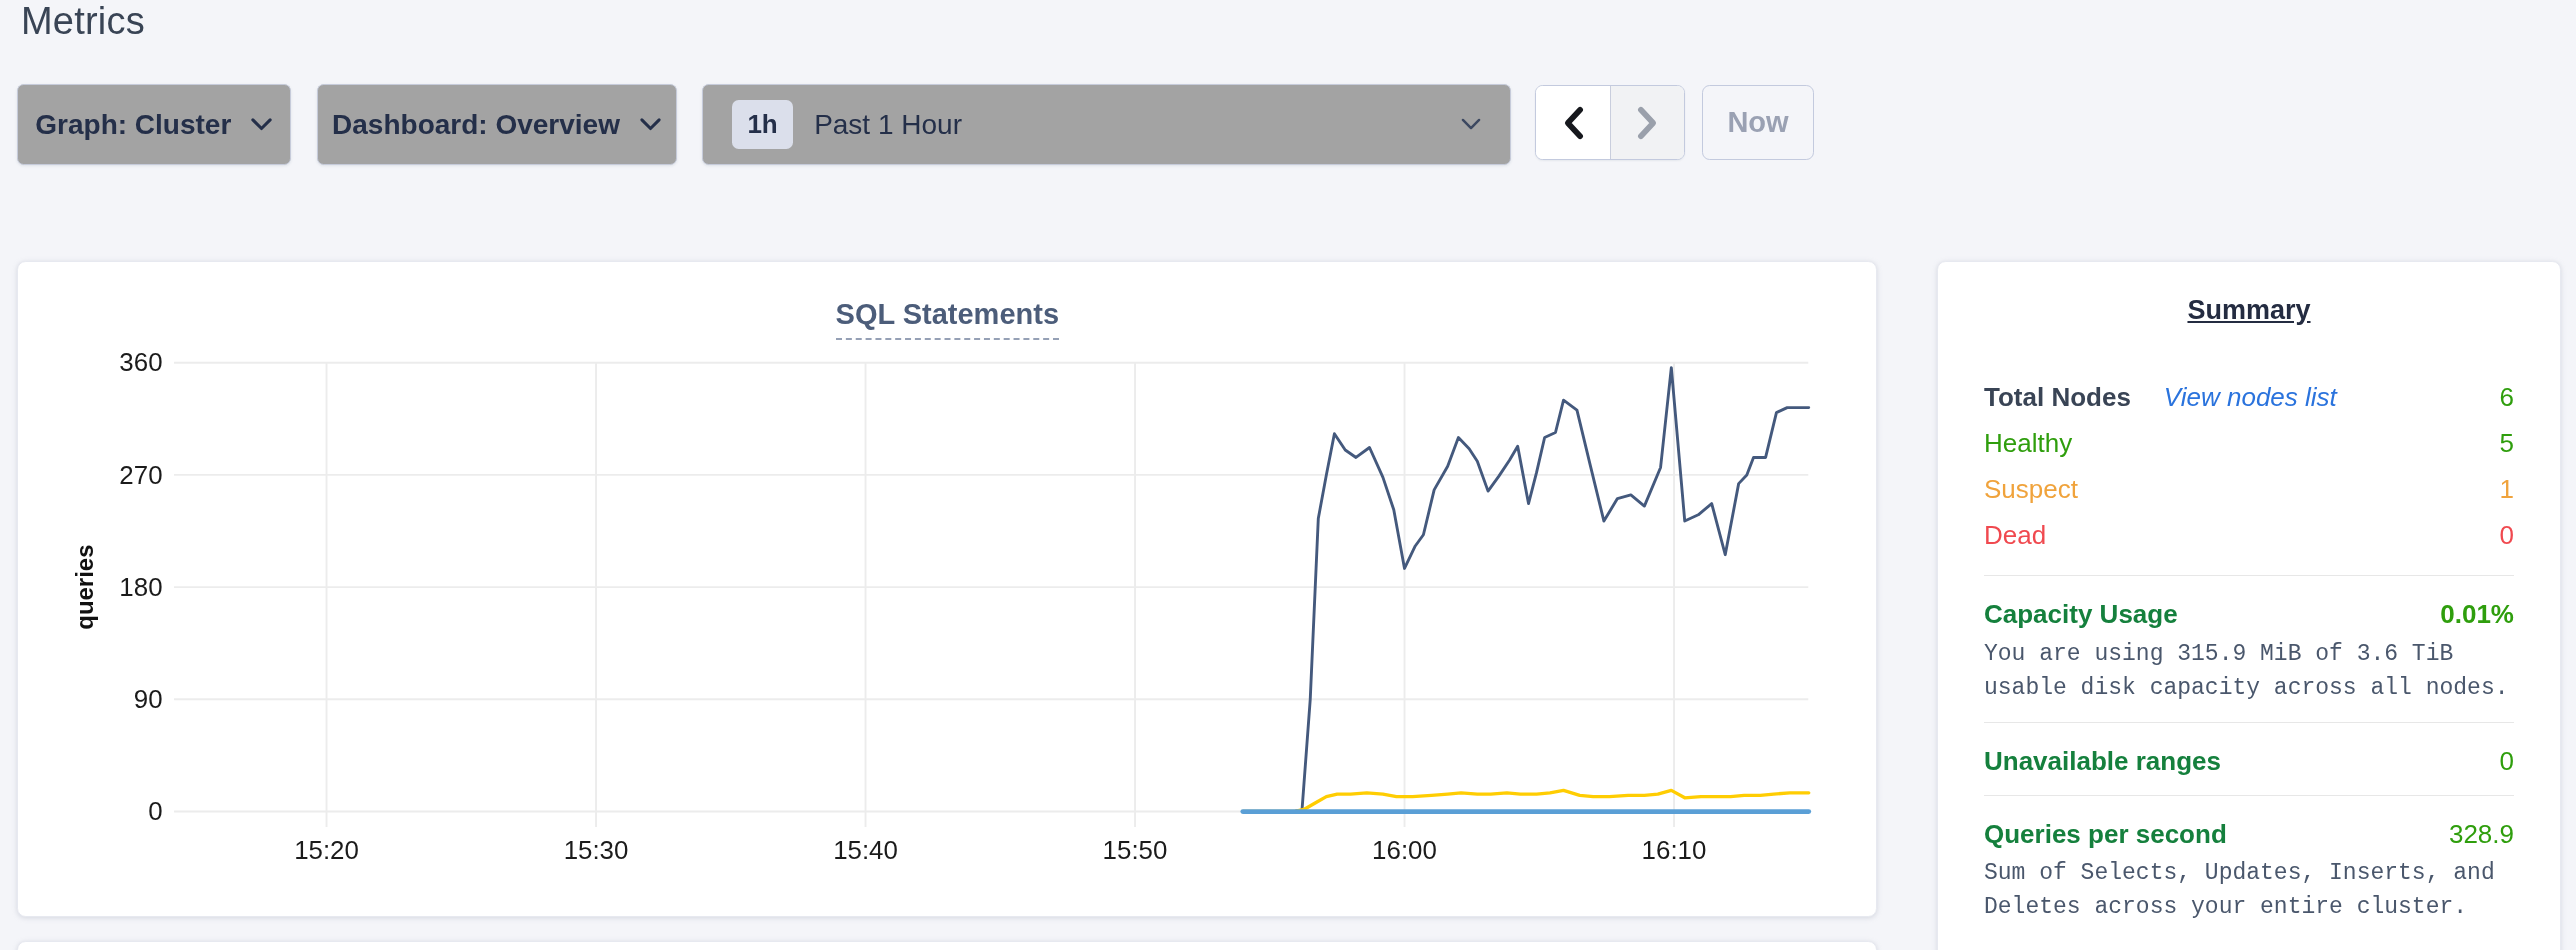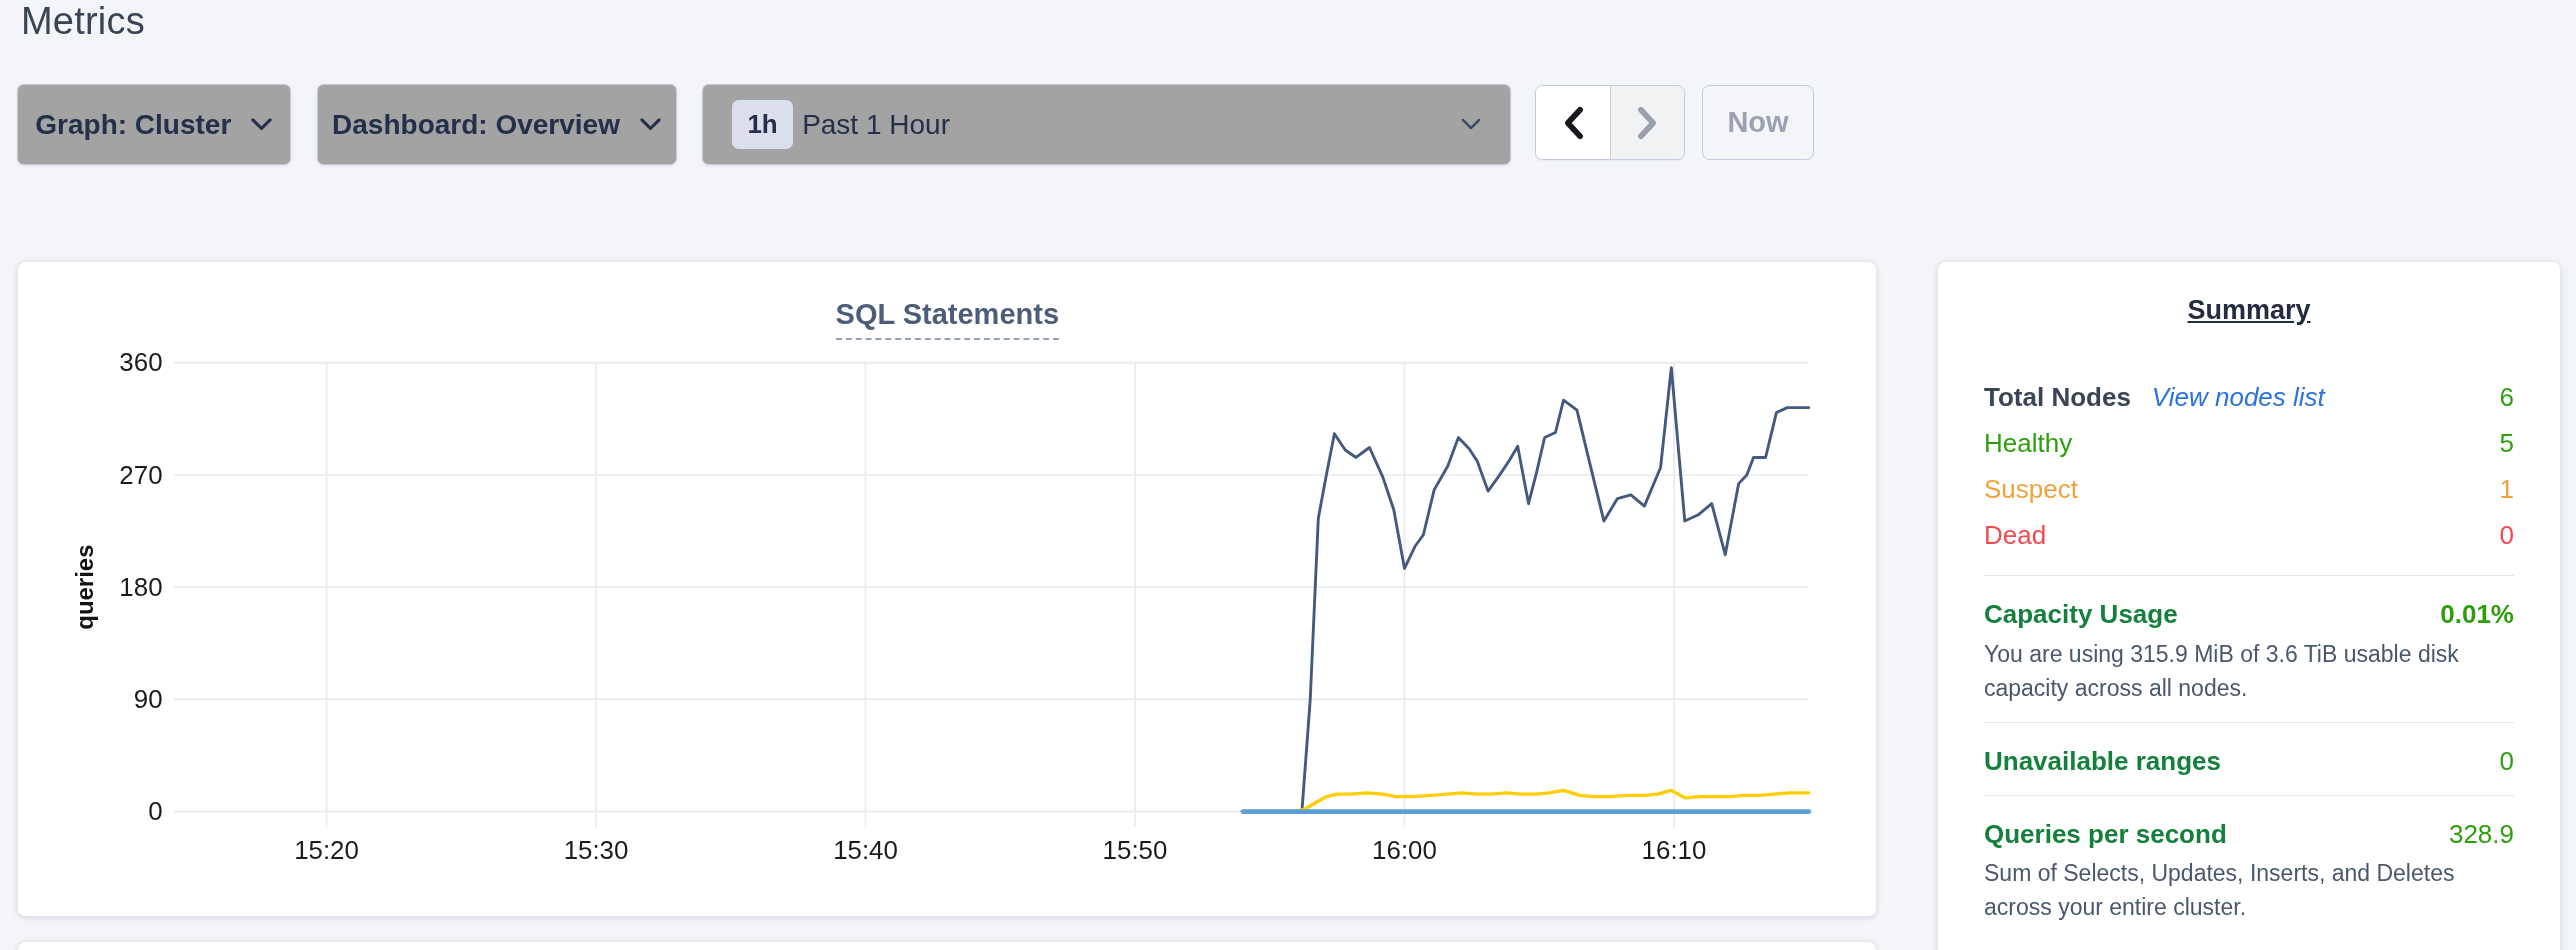"1h" .time-badge { margin-right: 9px -> 21px }
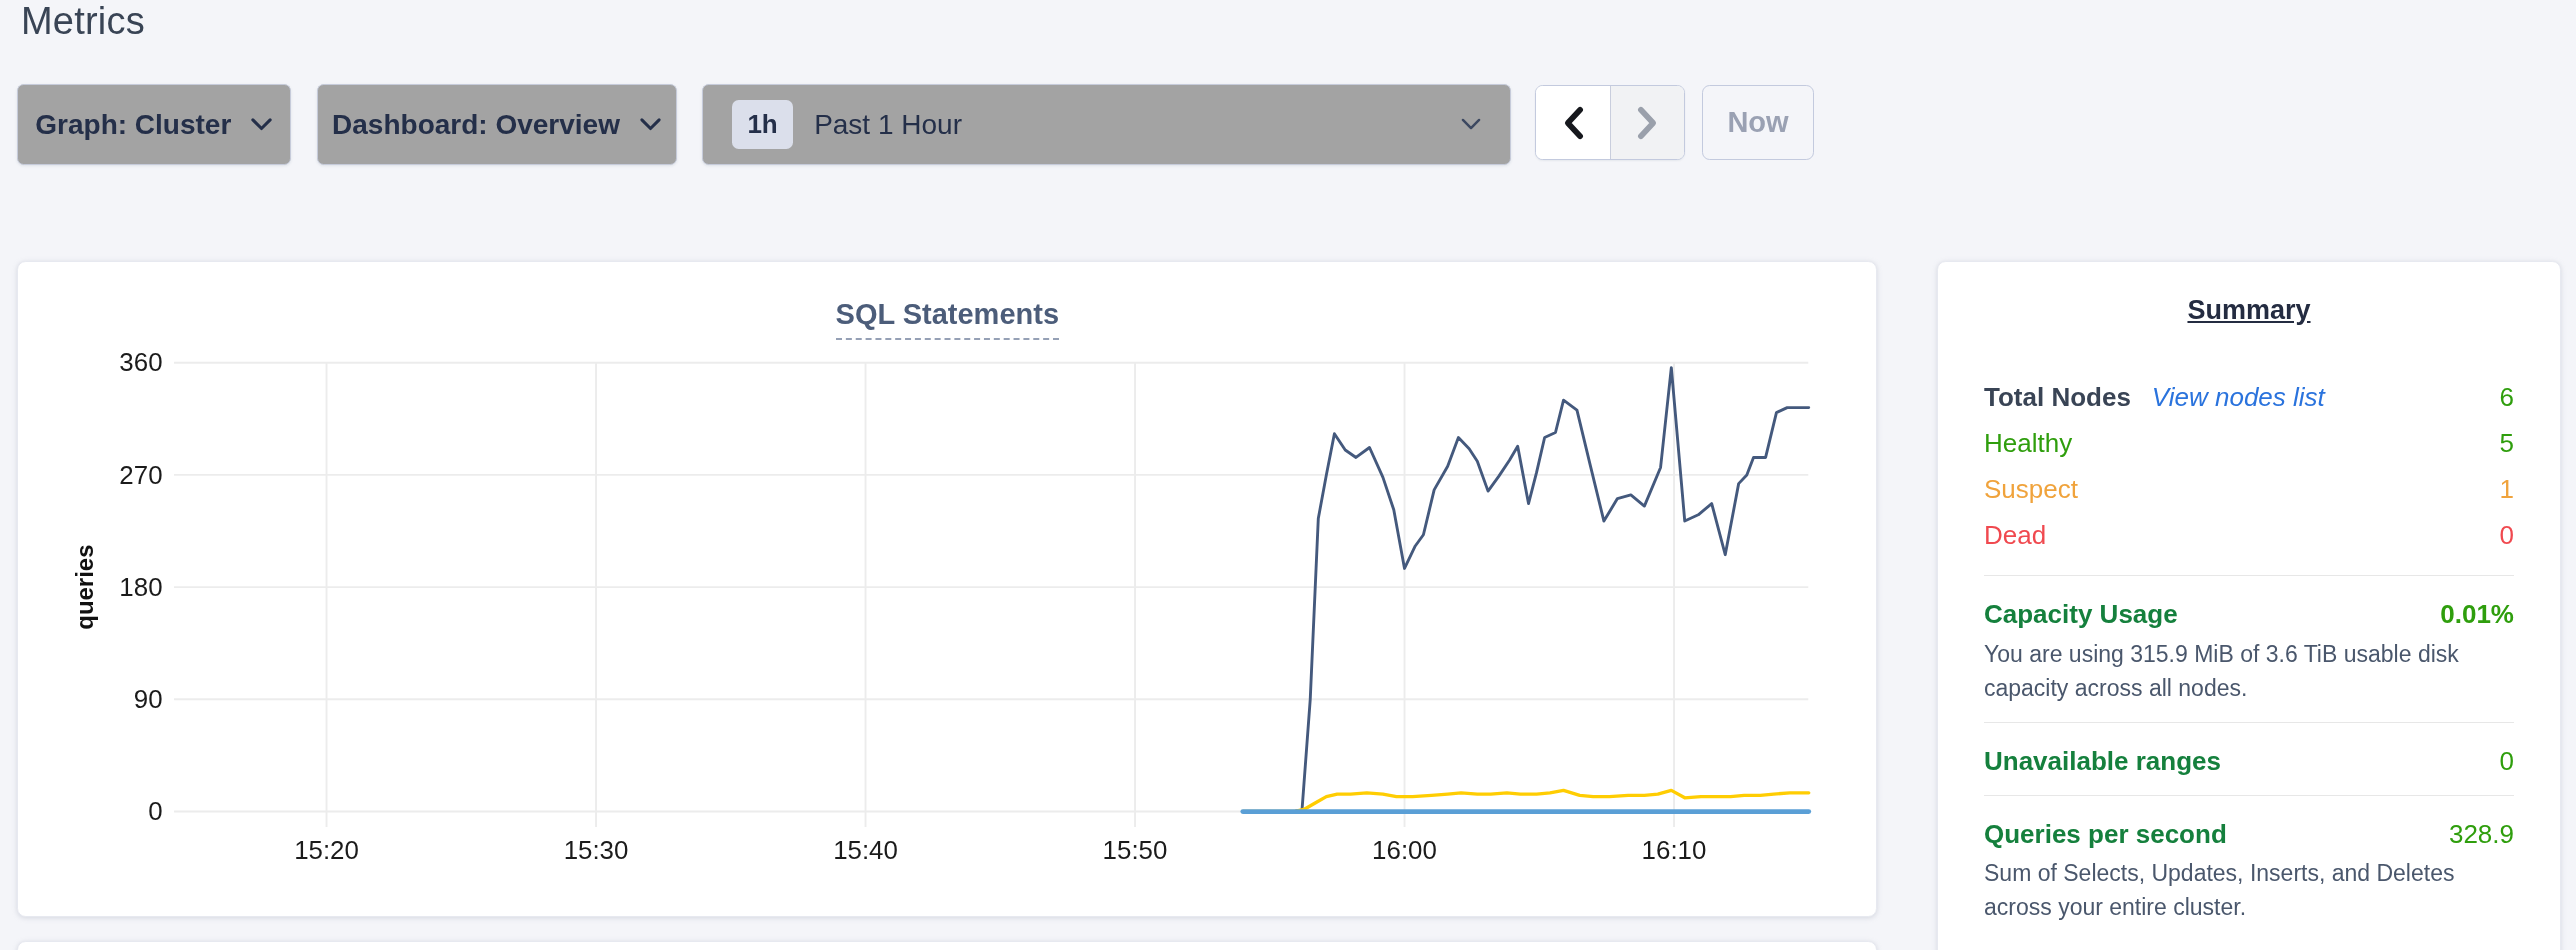"Total Nodes" .srow .left { gap: 21px -> 33px }
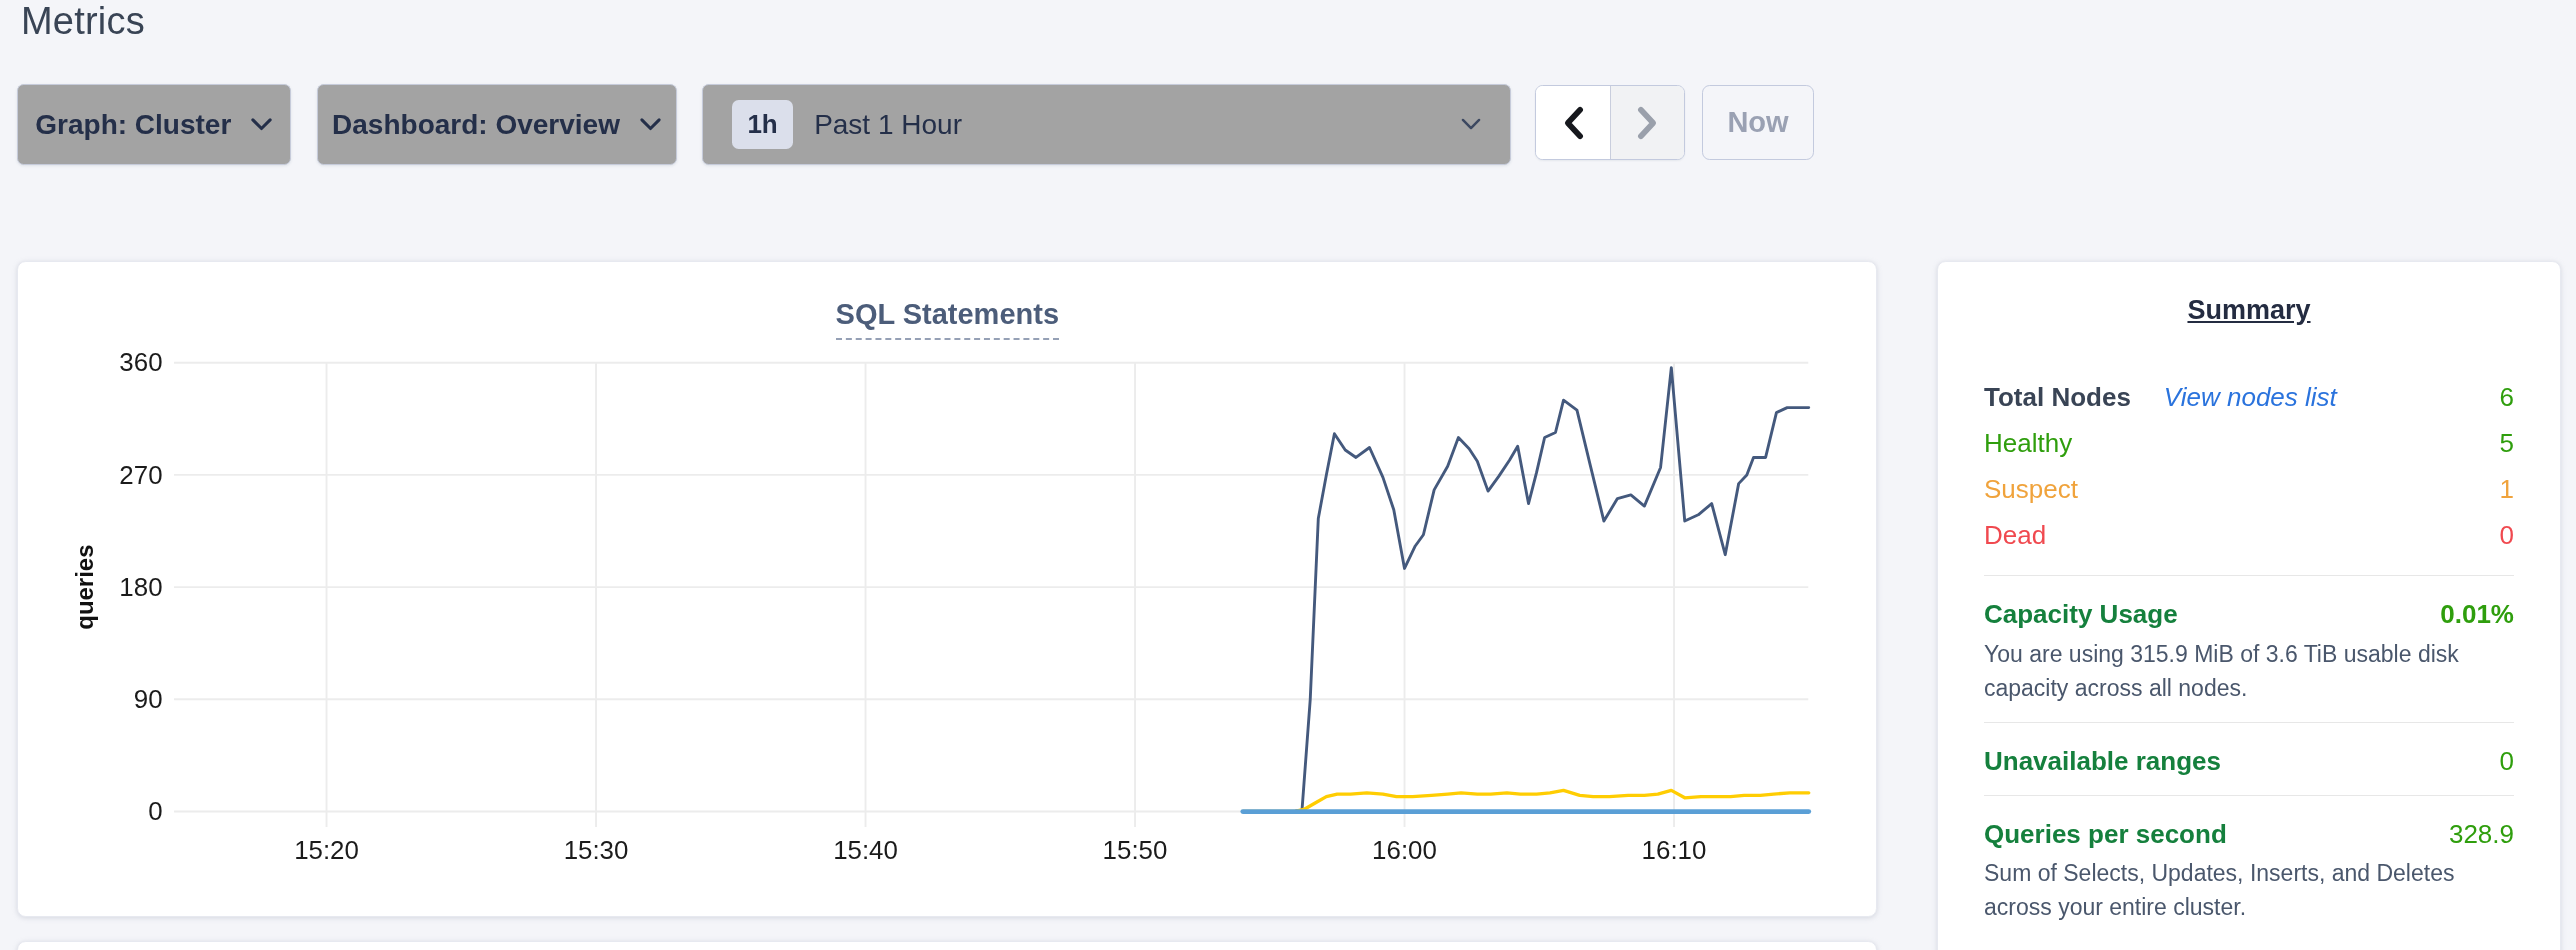"You are using 315.9 MiB" .desc { font-family: none -> Liberation Mono, monospace }
